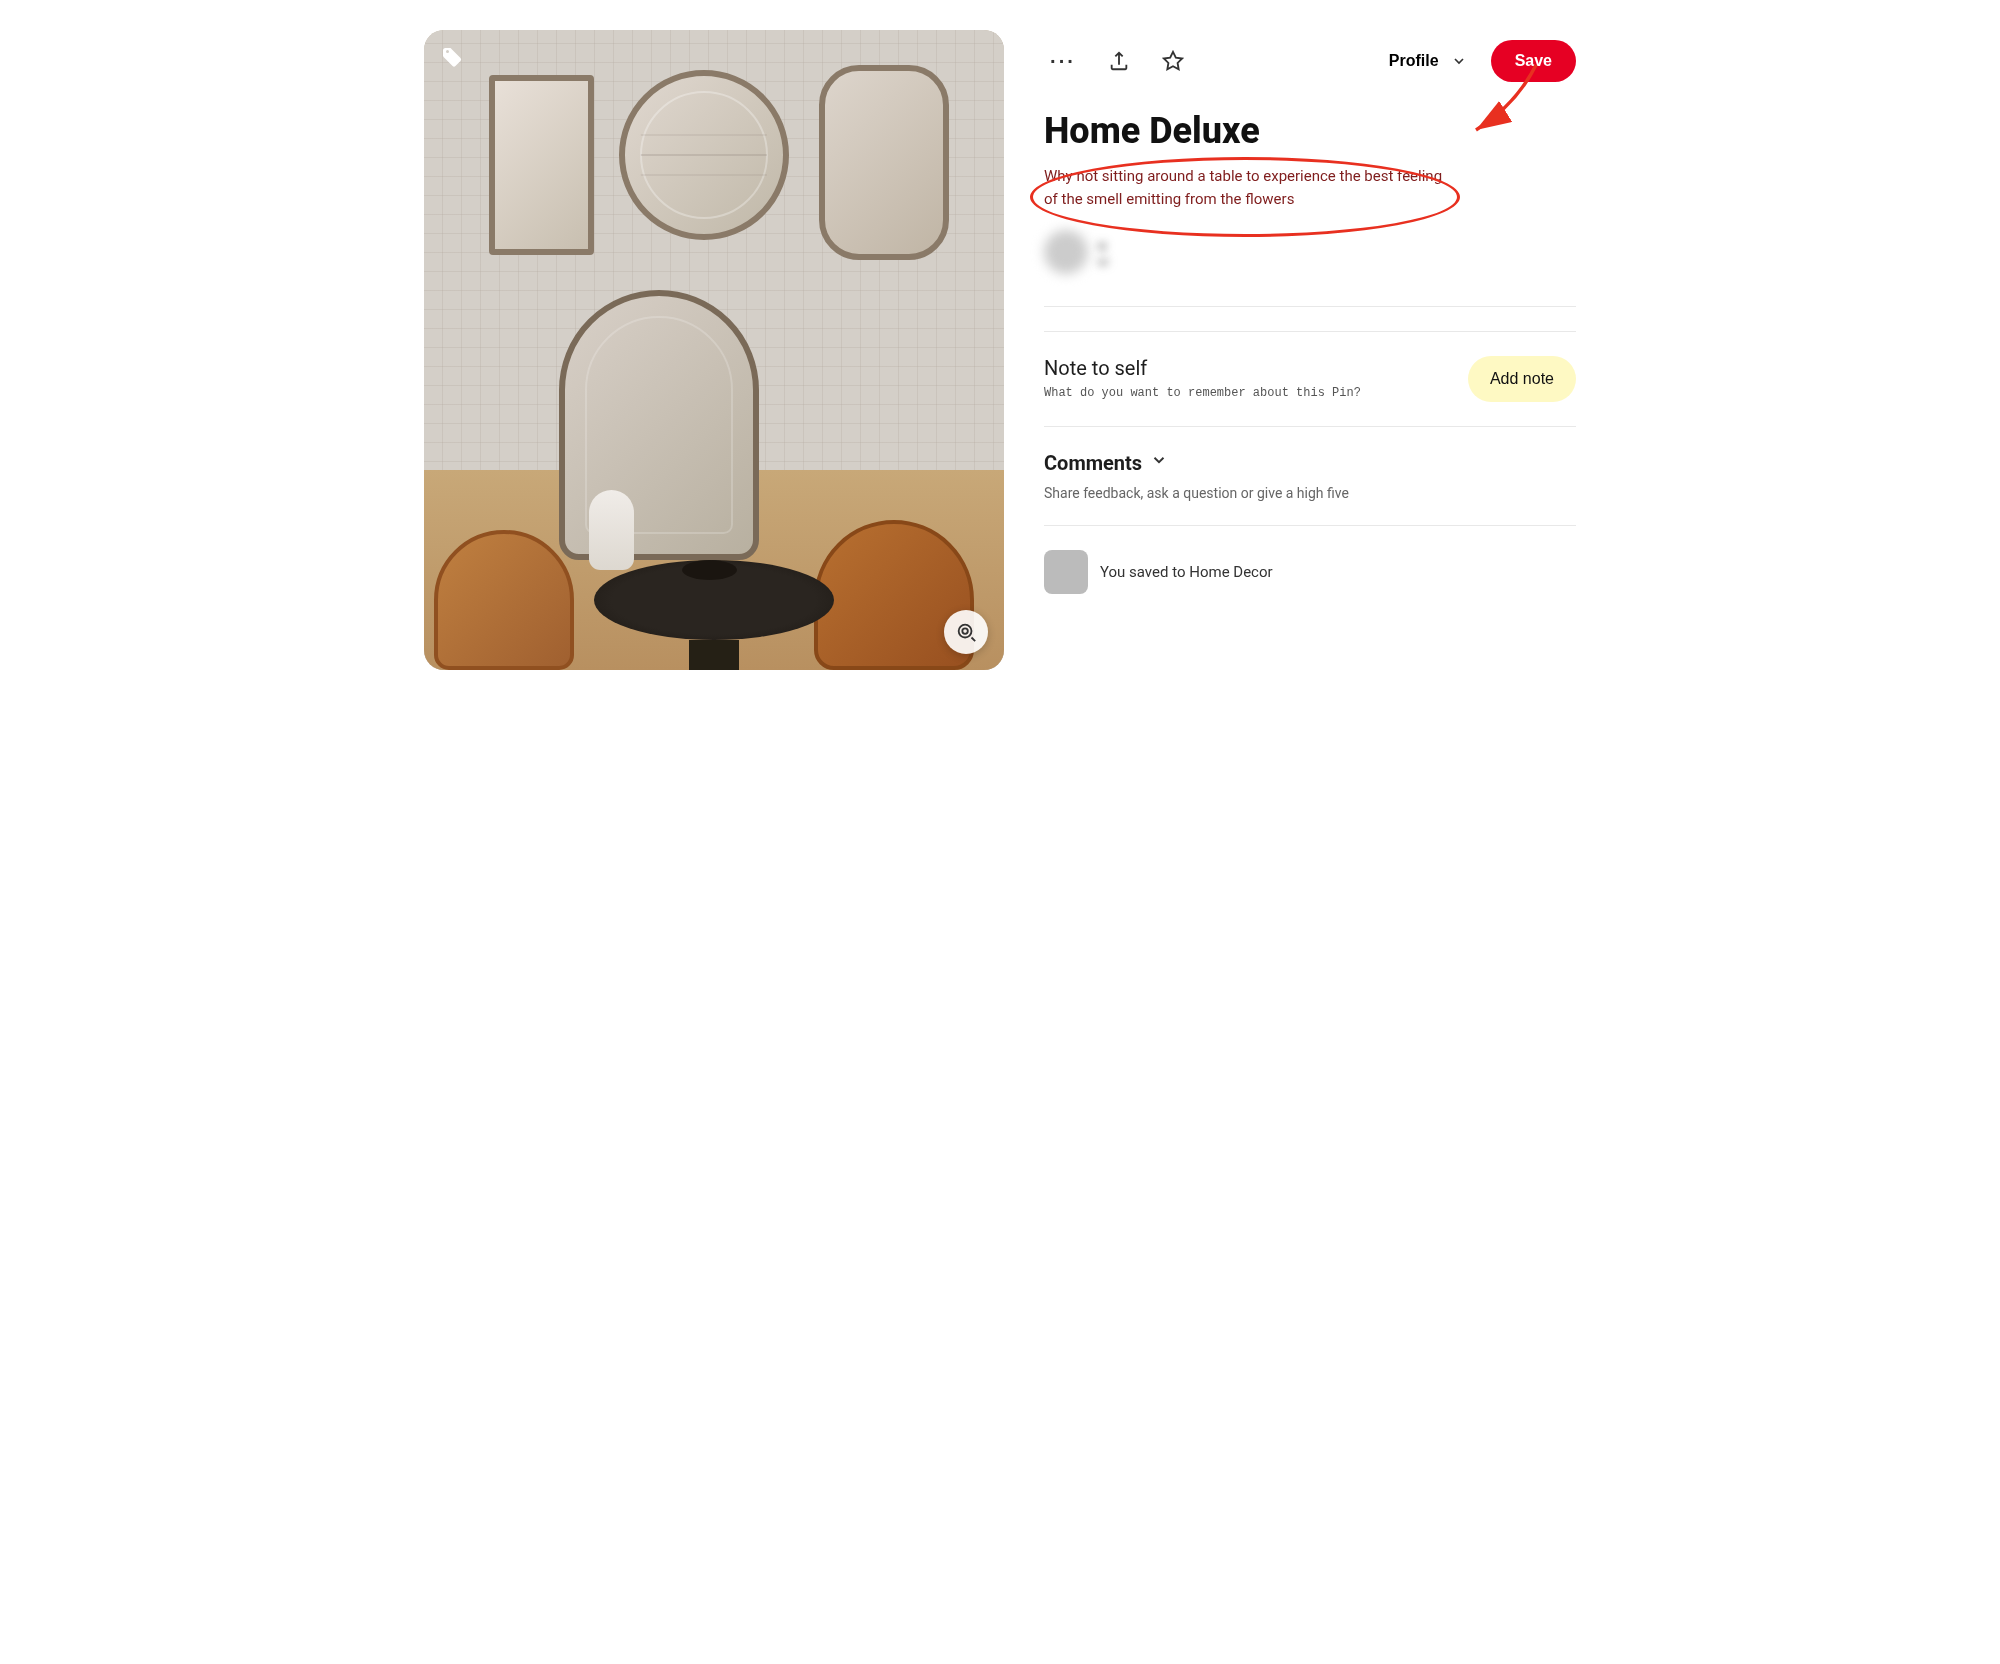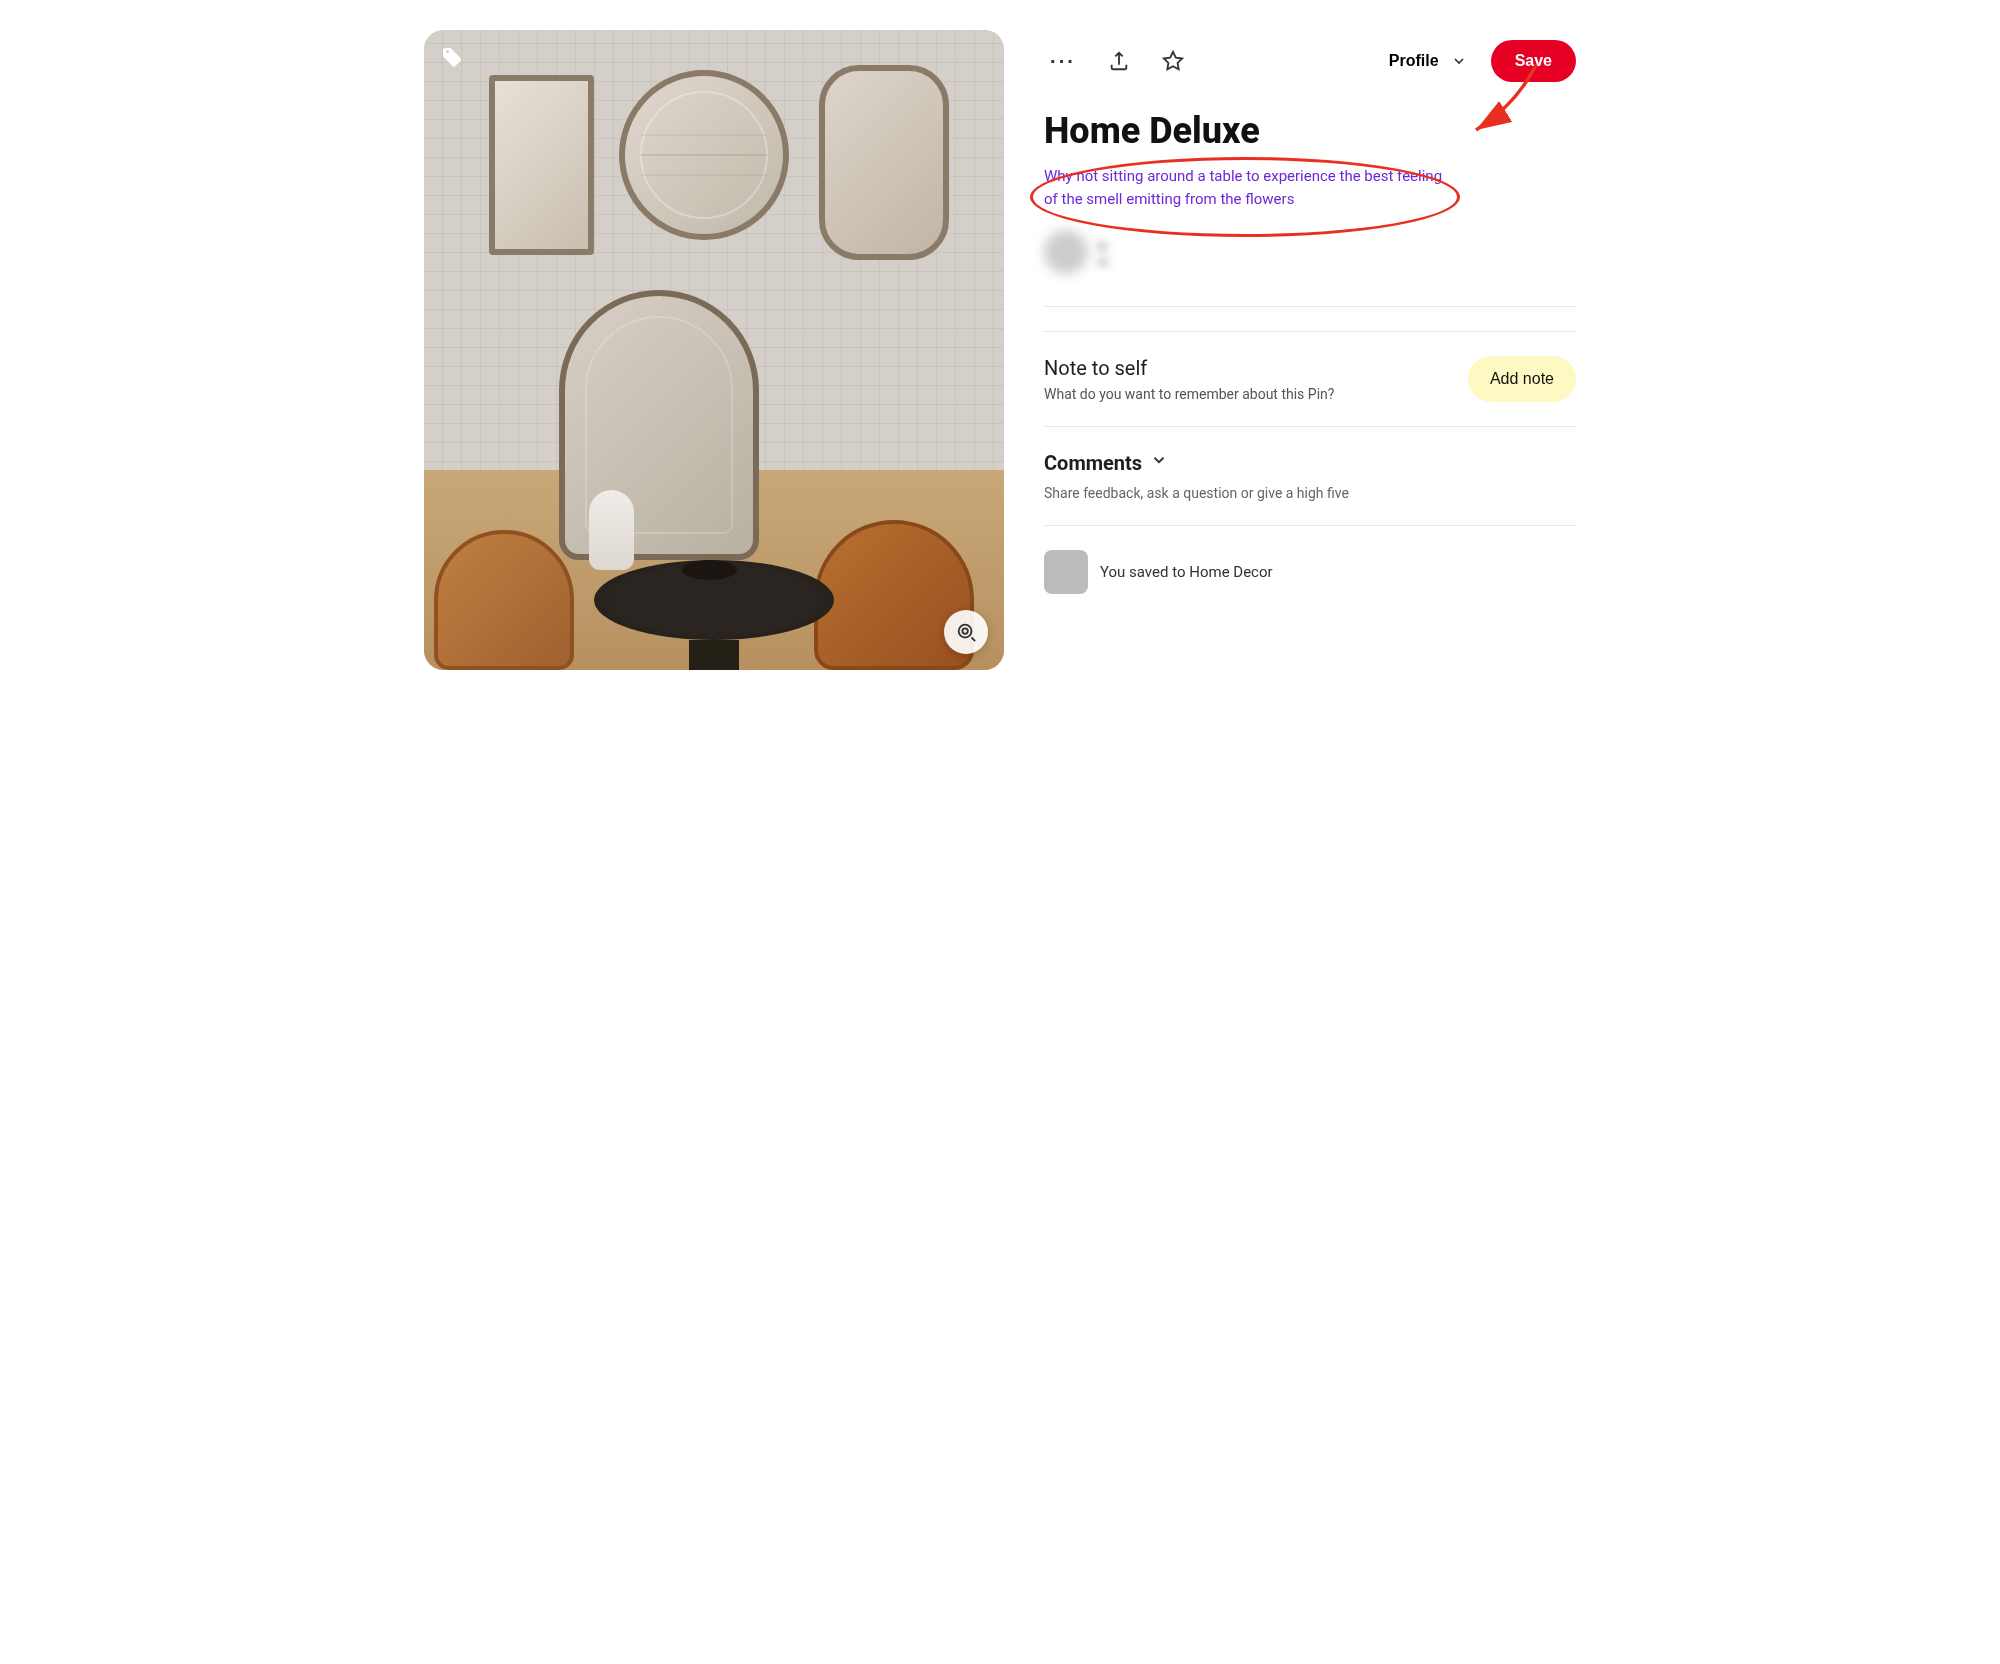"Why not sitting around a" .description-text { color: #6d28d9 -> #7f1d1d }
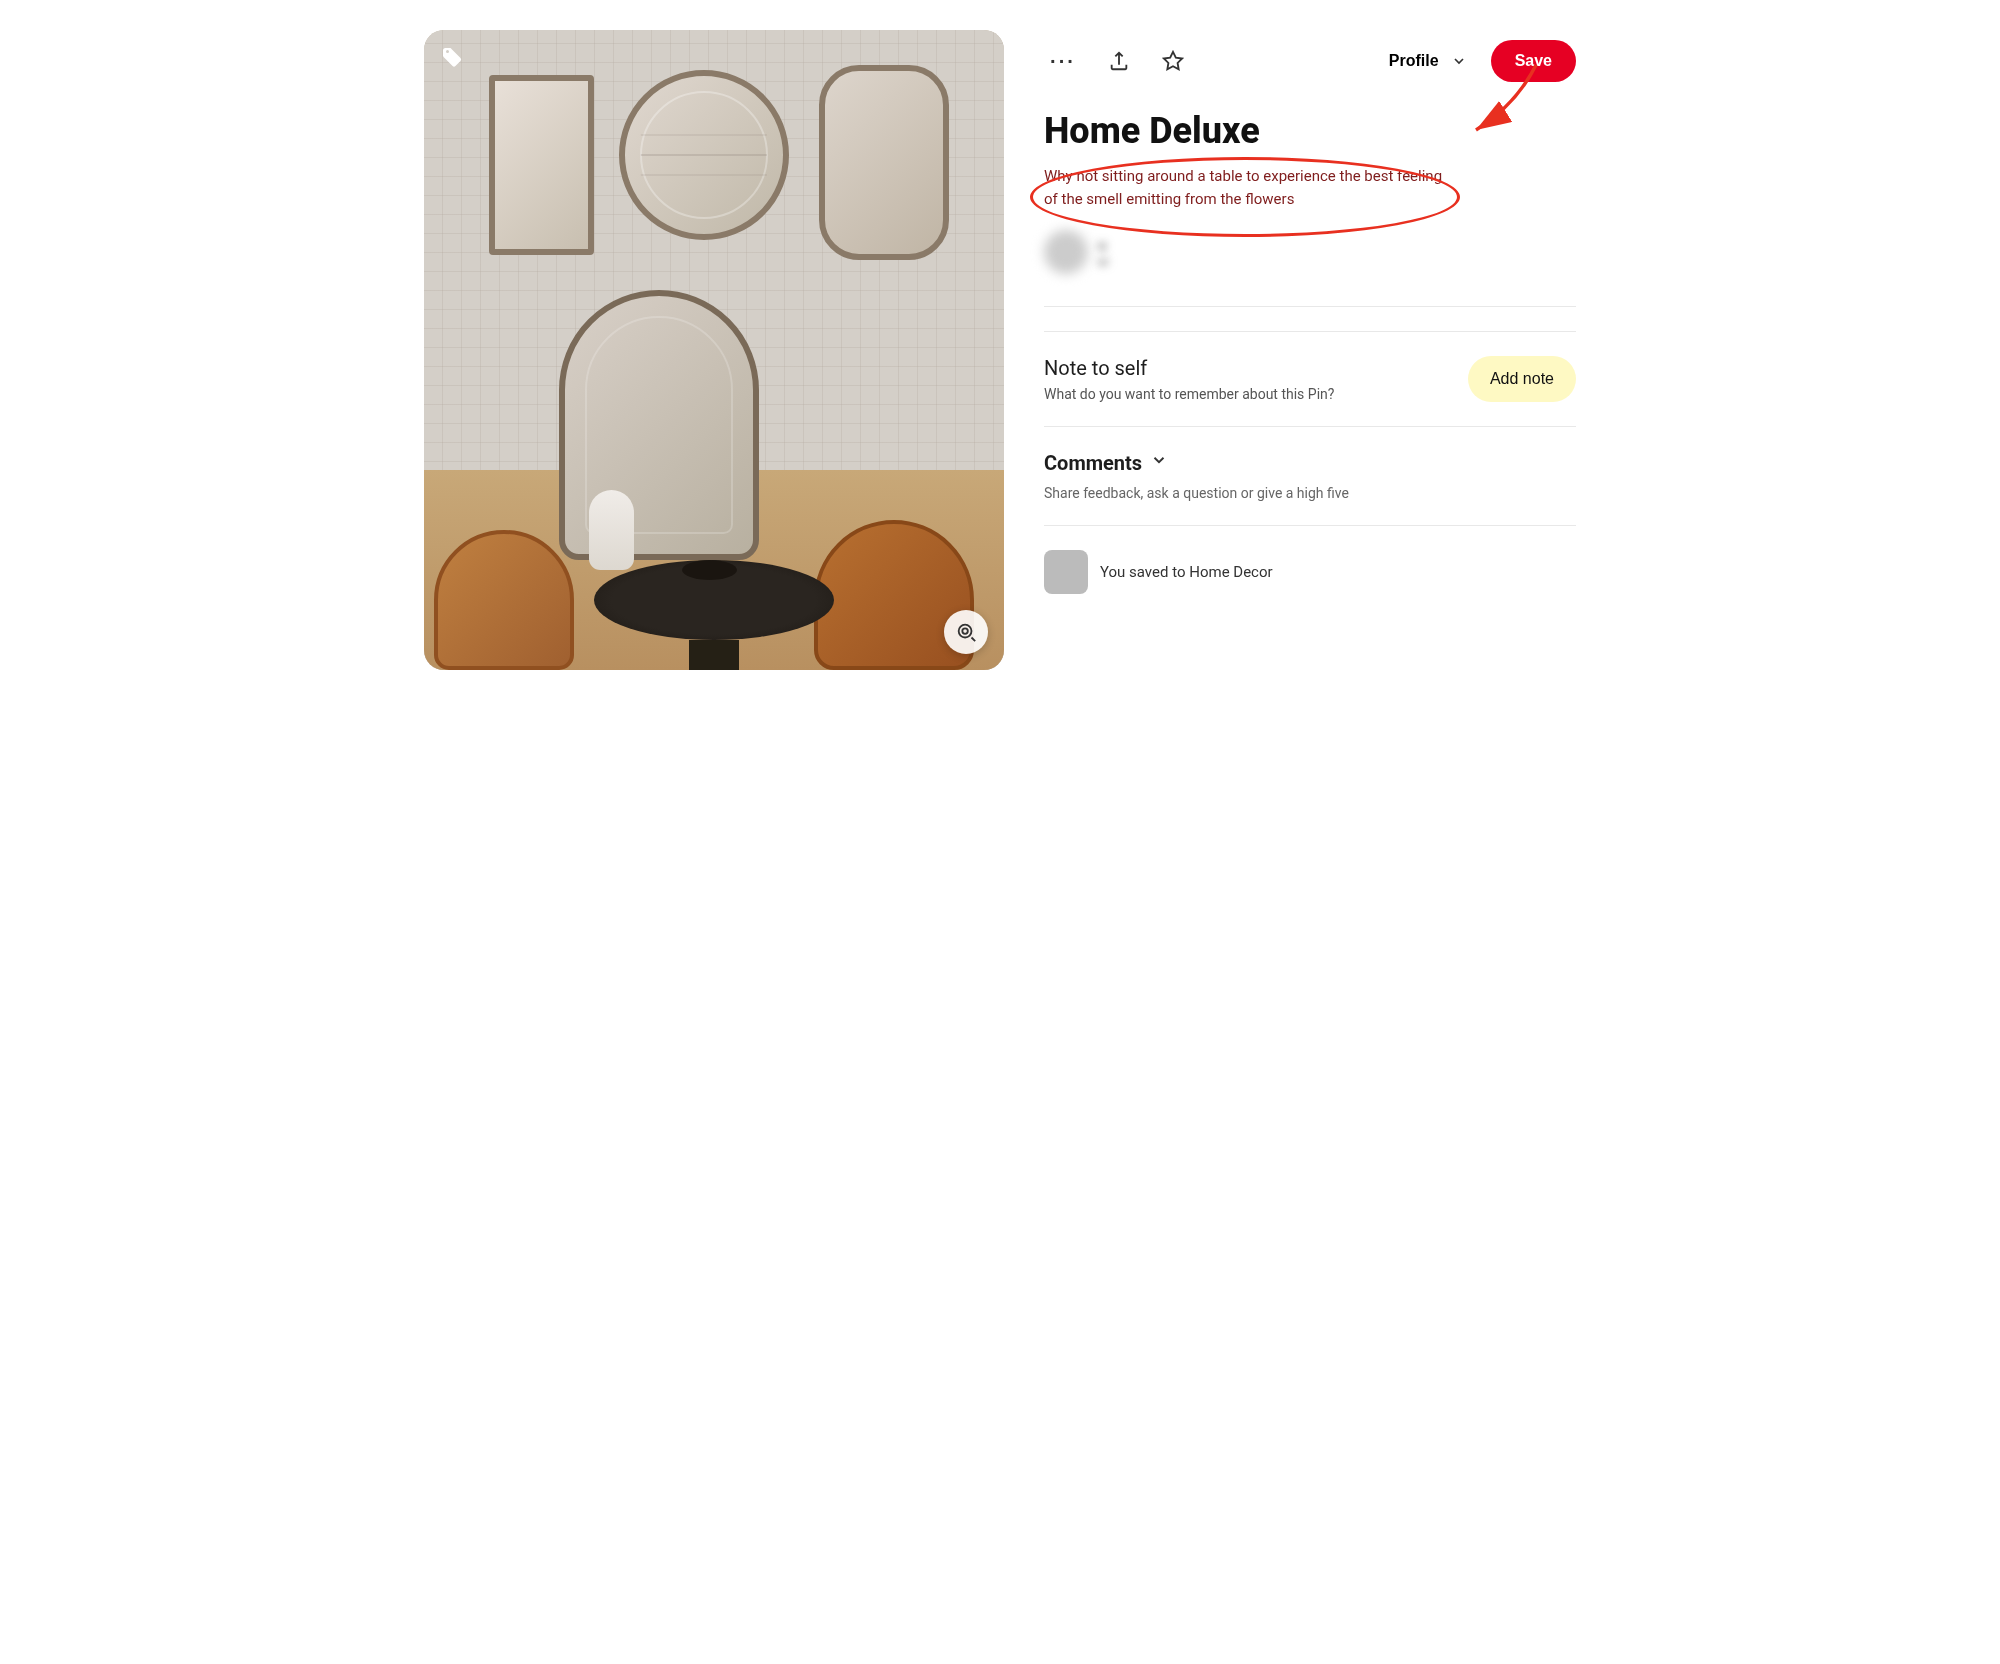"What do you want to" .note-text p { font-family: none -> Liberation Mono, monospace; font-size: 14px -> 12px }
